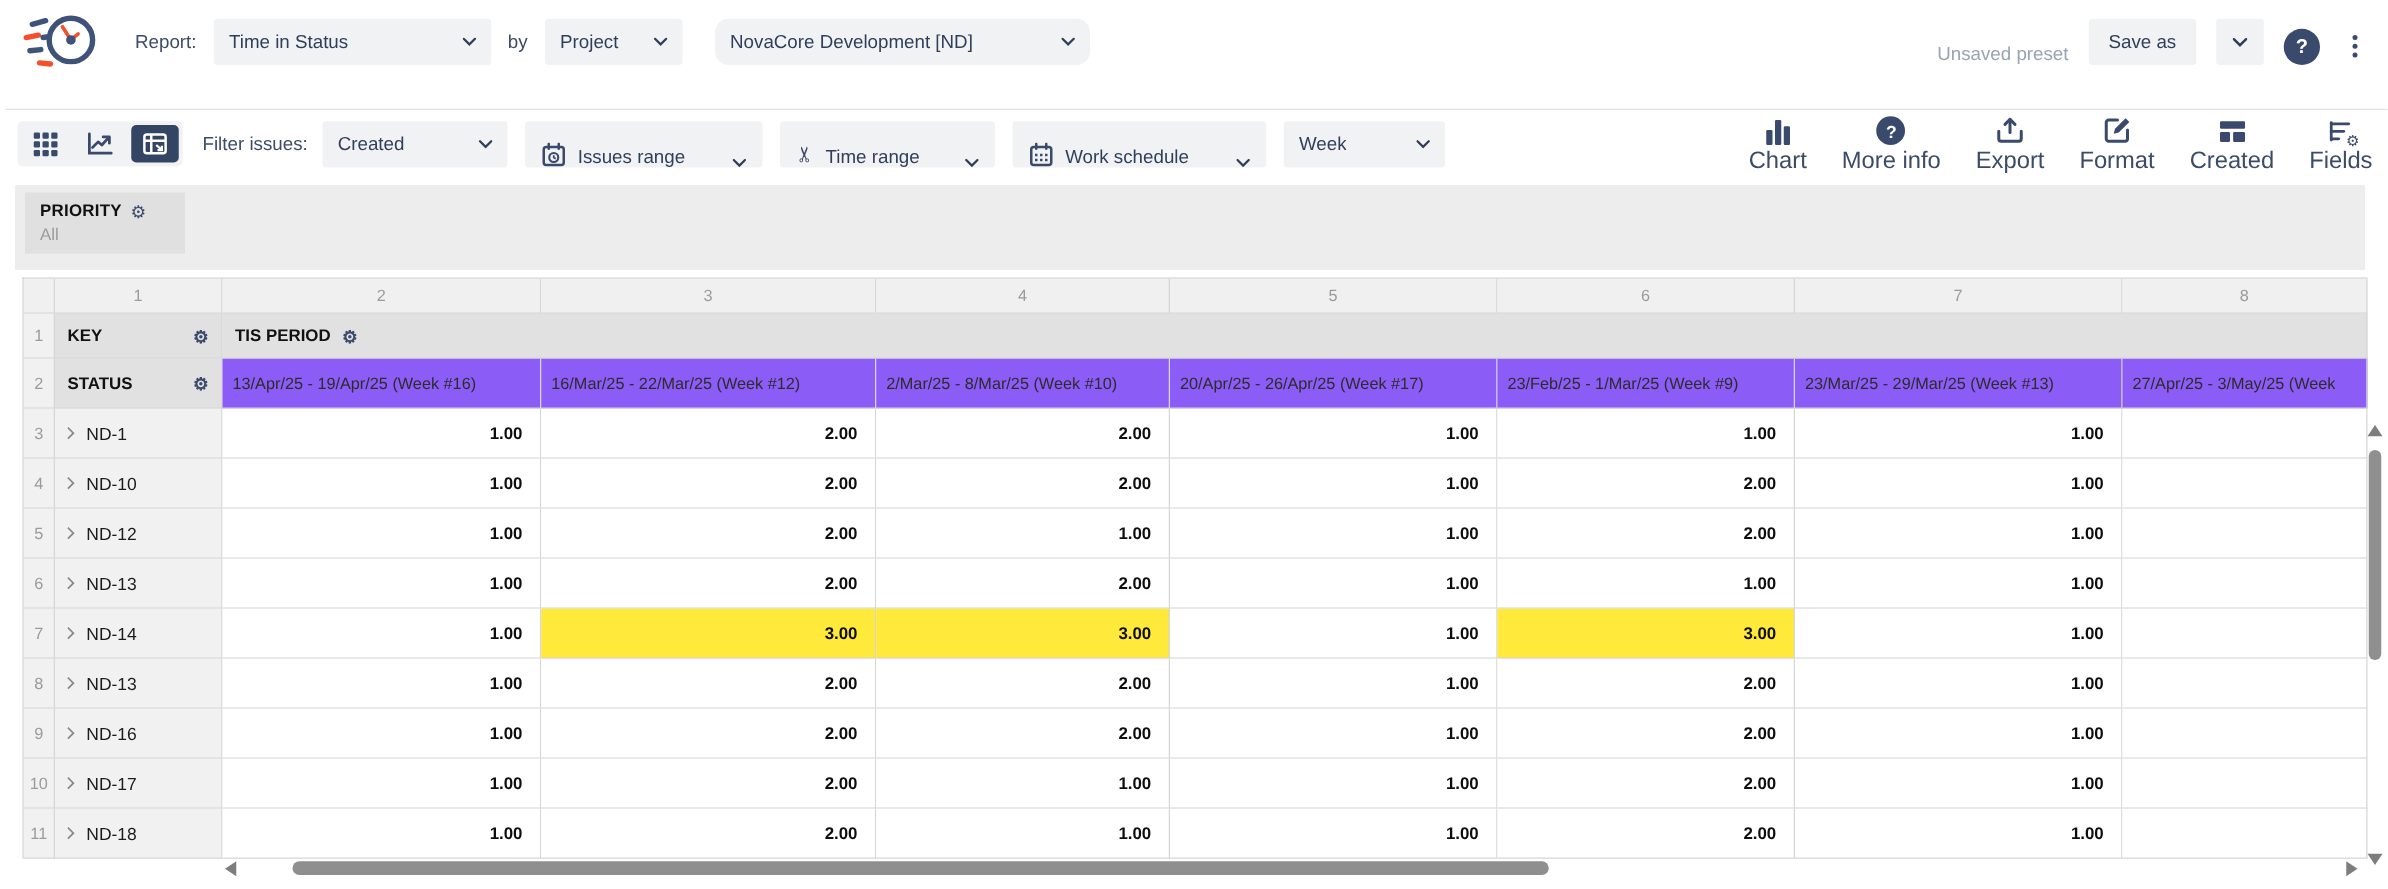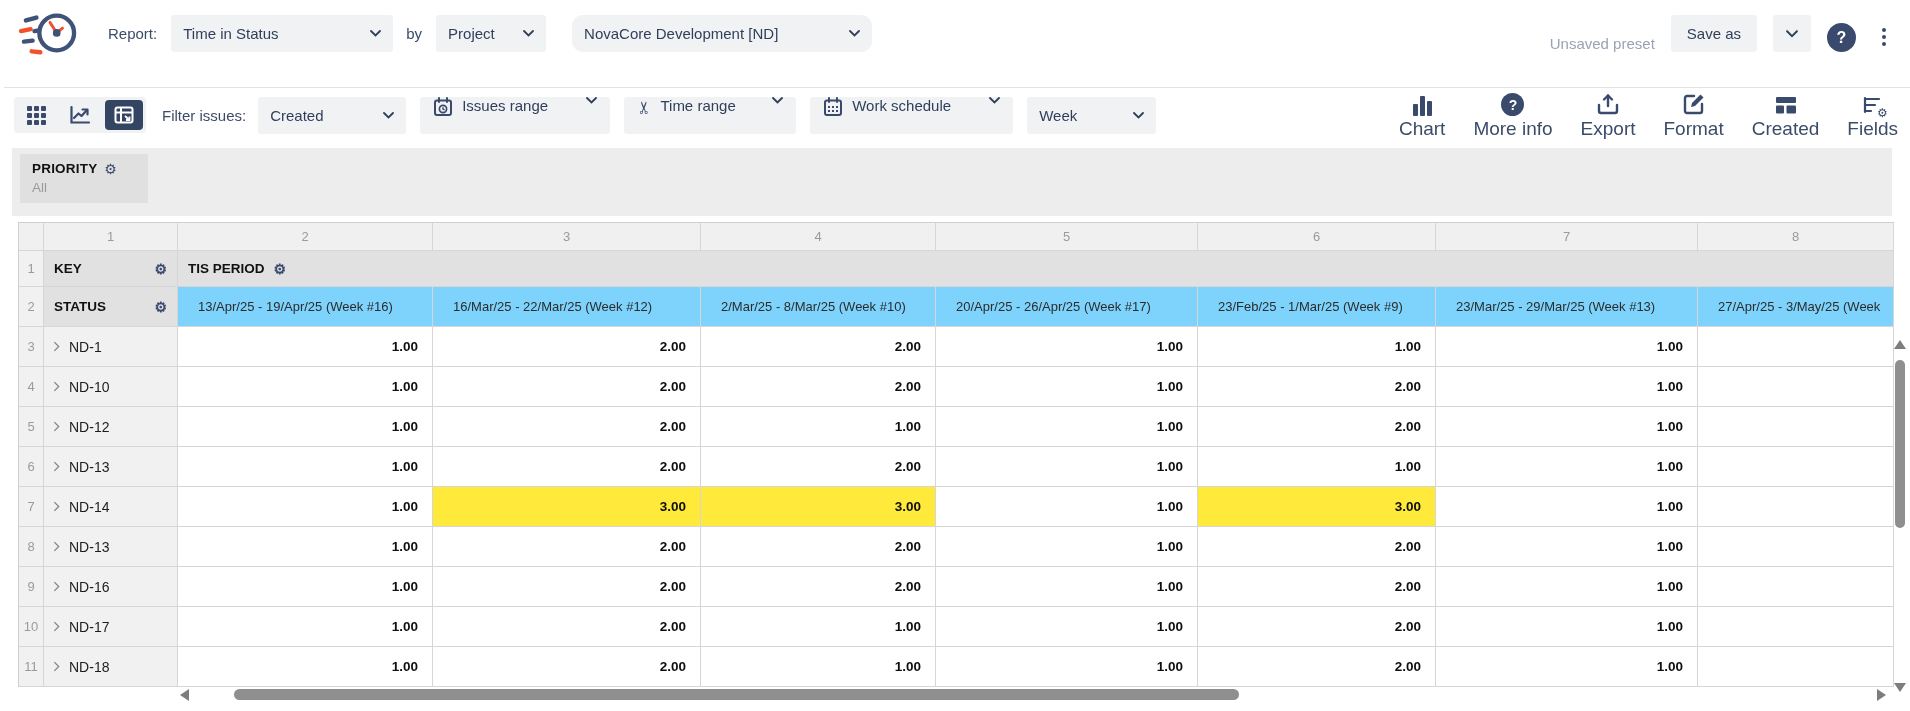"Issues range" .tbtn { align-items: flex-start -> flex-end }
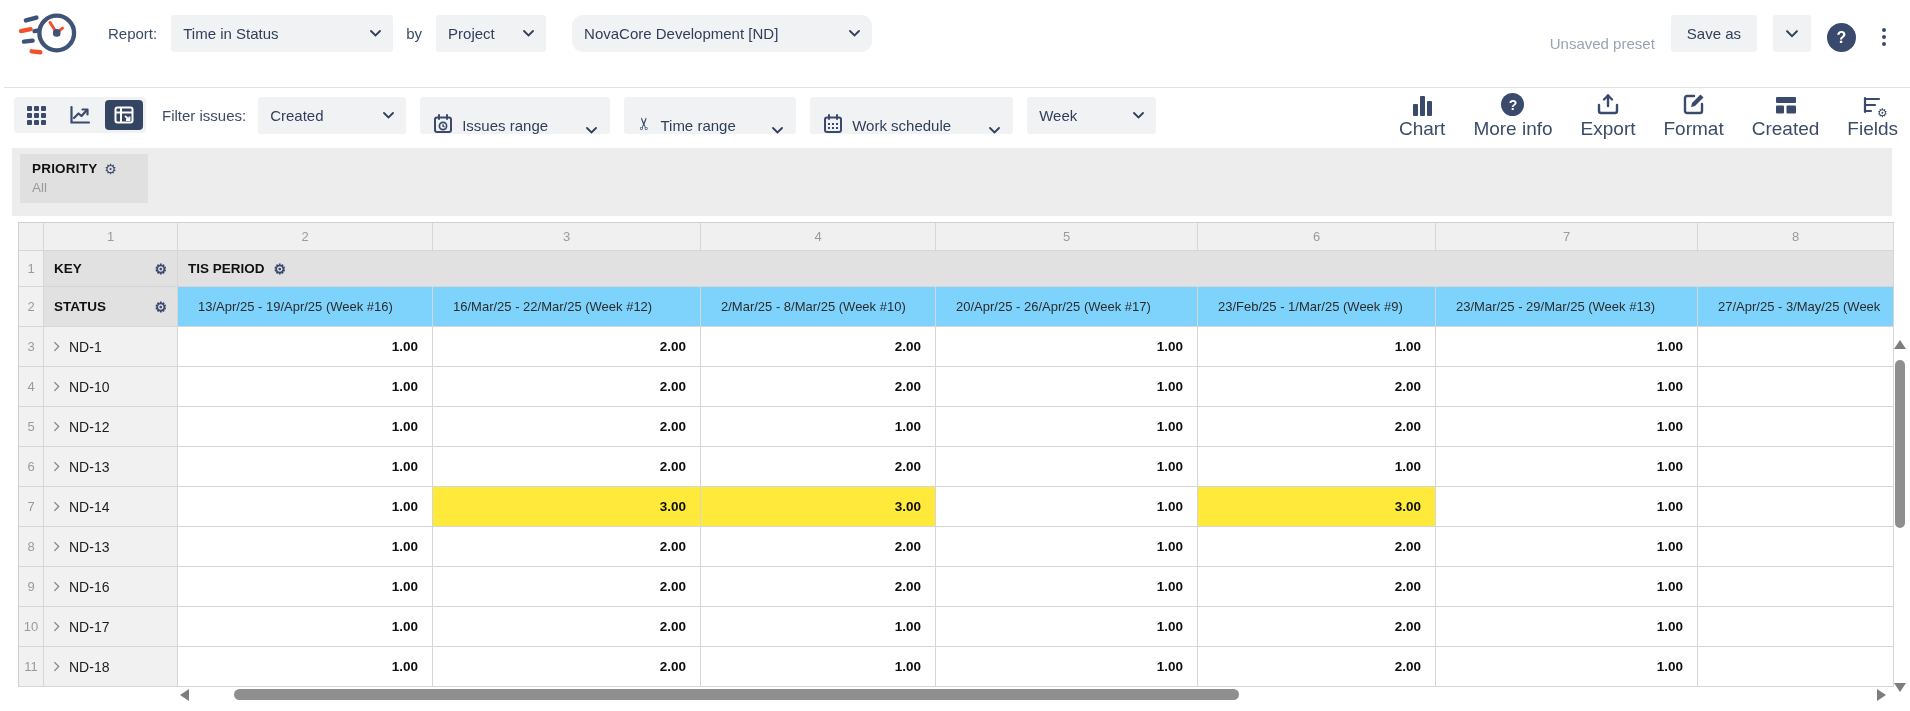"13/Apr/25 - 19/Apr/25 (Week #16)" .periodcell { background: #7dd3fc -> #8b5cf6; padding: 0 4px 0 20px -> 0 4px 0 8px }
